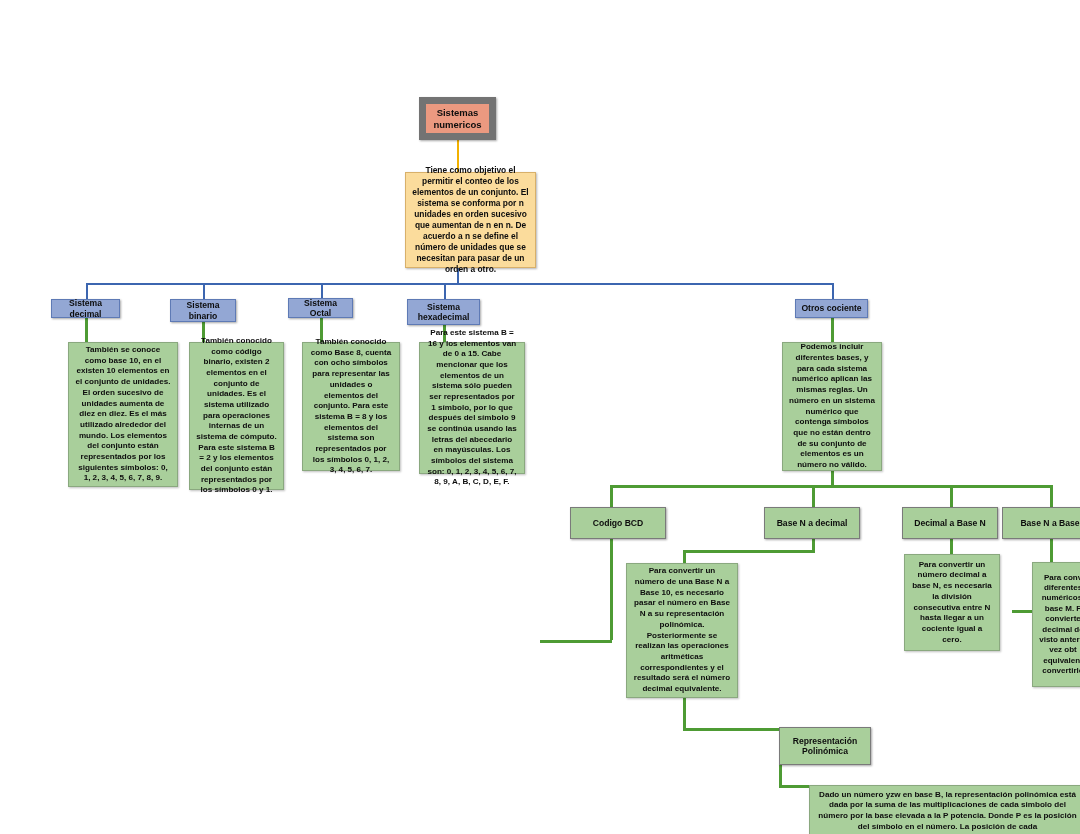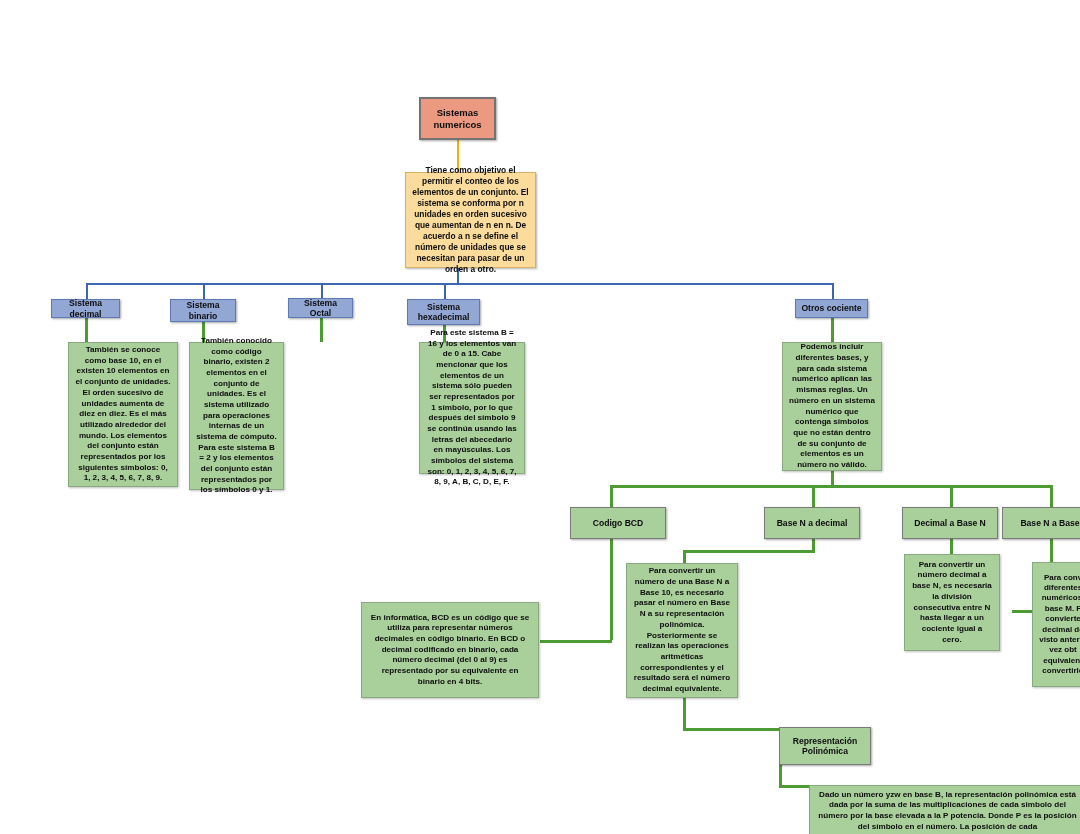"Sistemas" .n-root { border: 2px solid #737373 -> 7px solid #737373 }
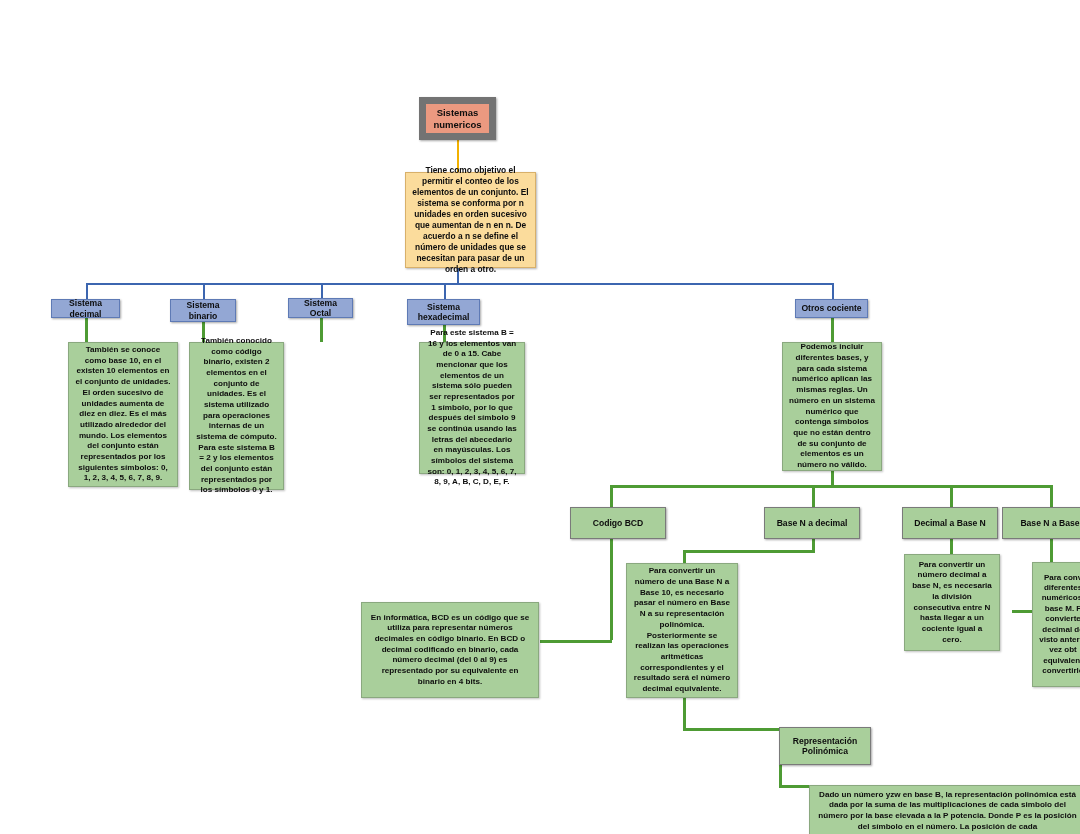"También conocido como Base 8," div.node { html: none -> <div> <span>También conocido como Base 8, cuenta con ocho símbolos para representar las unidades o elementos del conjunto. Para este sistema B = 8 y los elementos del sistema son representados por los símbolos 0, 1, 2, 3, 4, 5, 6, 7.</span> </div> }
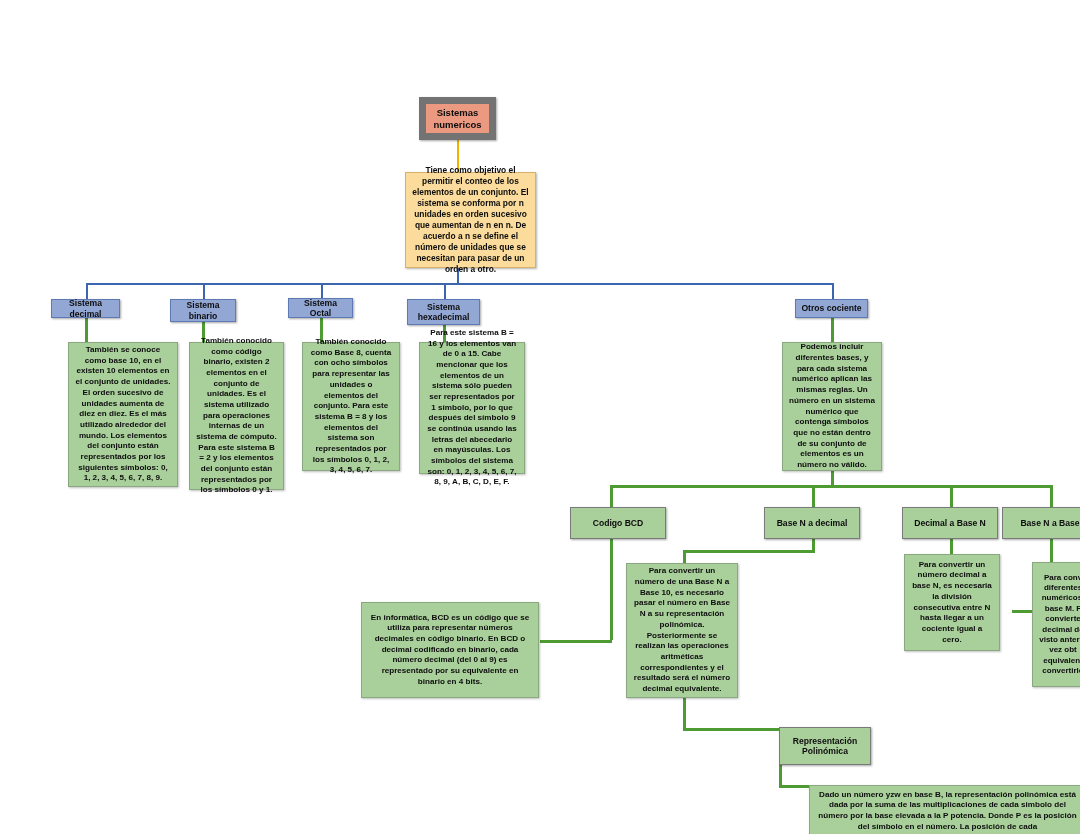"En informática, BCD es un" div.node { html: <div> <span>En informática, BCD es un código que se utiliza para representar números decimales en código binario. En BCD o decimal codificado en binario, cada número decimal (del 0 al 9) es representado por su equivalente en binario en 4 bits.</span> </div> -> none }
